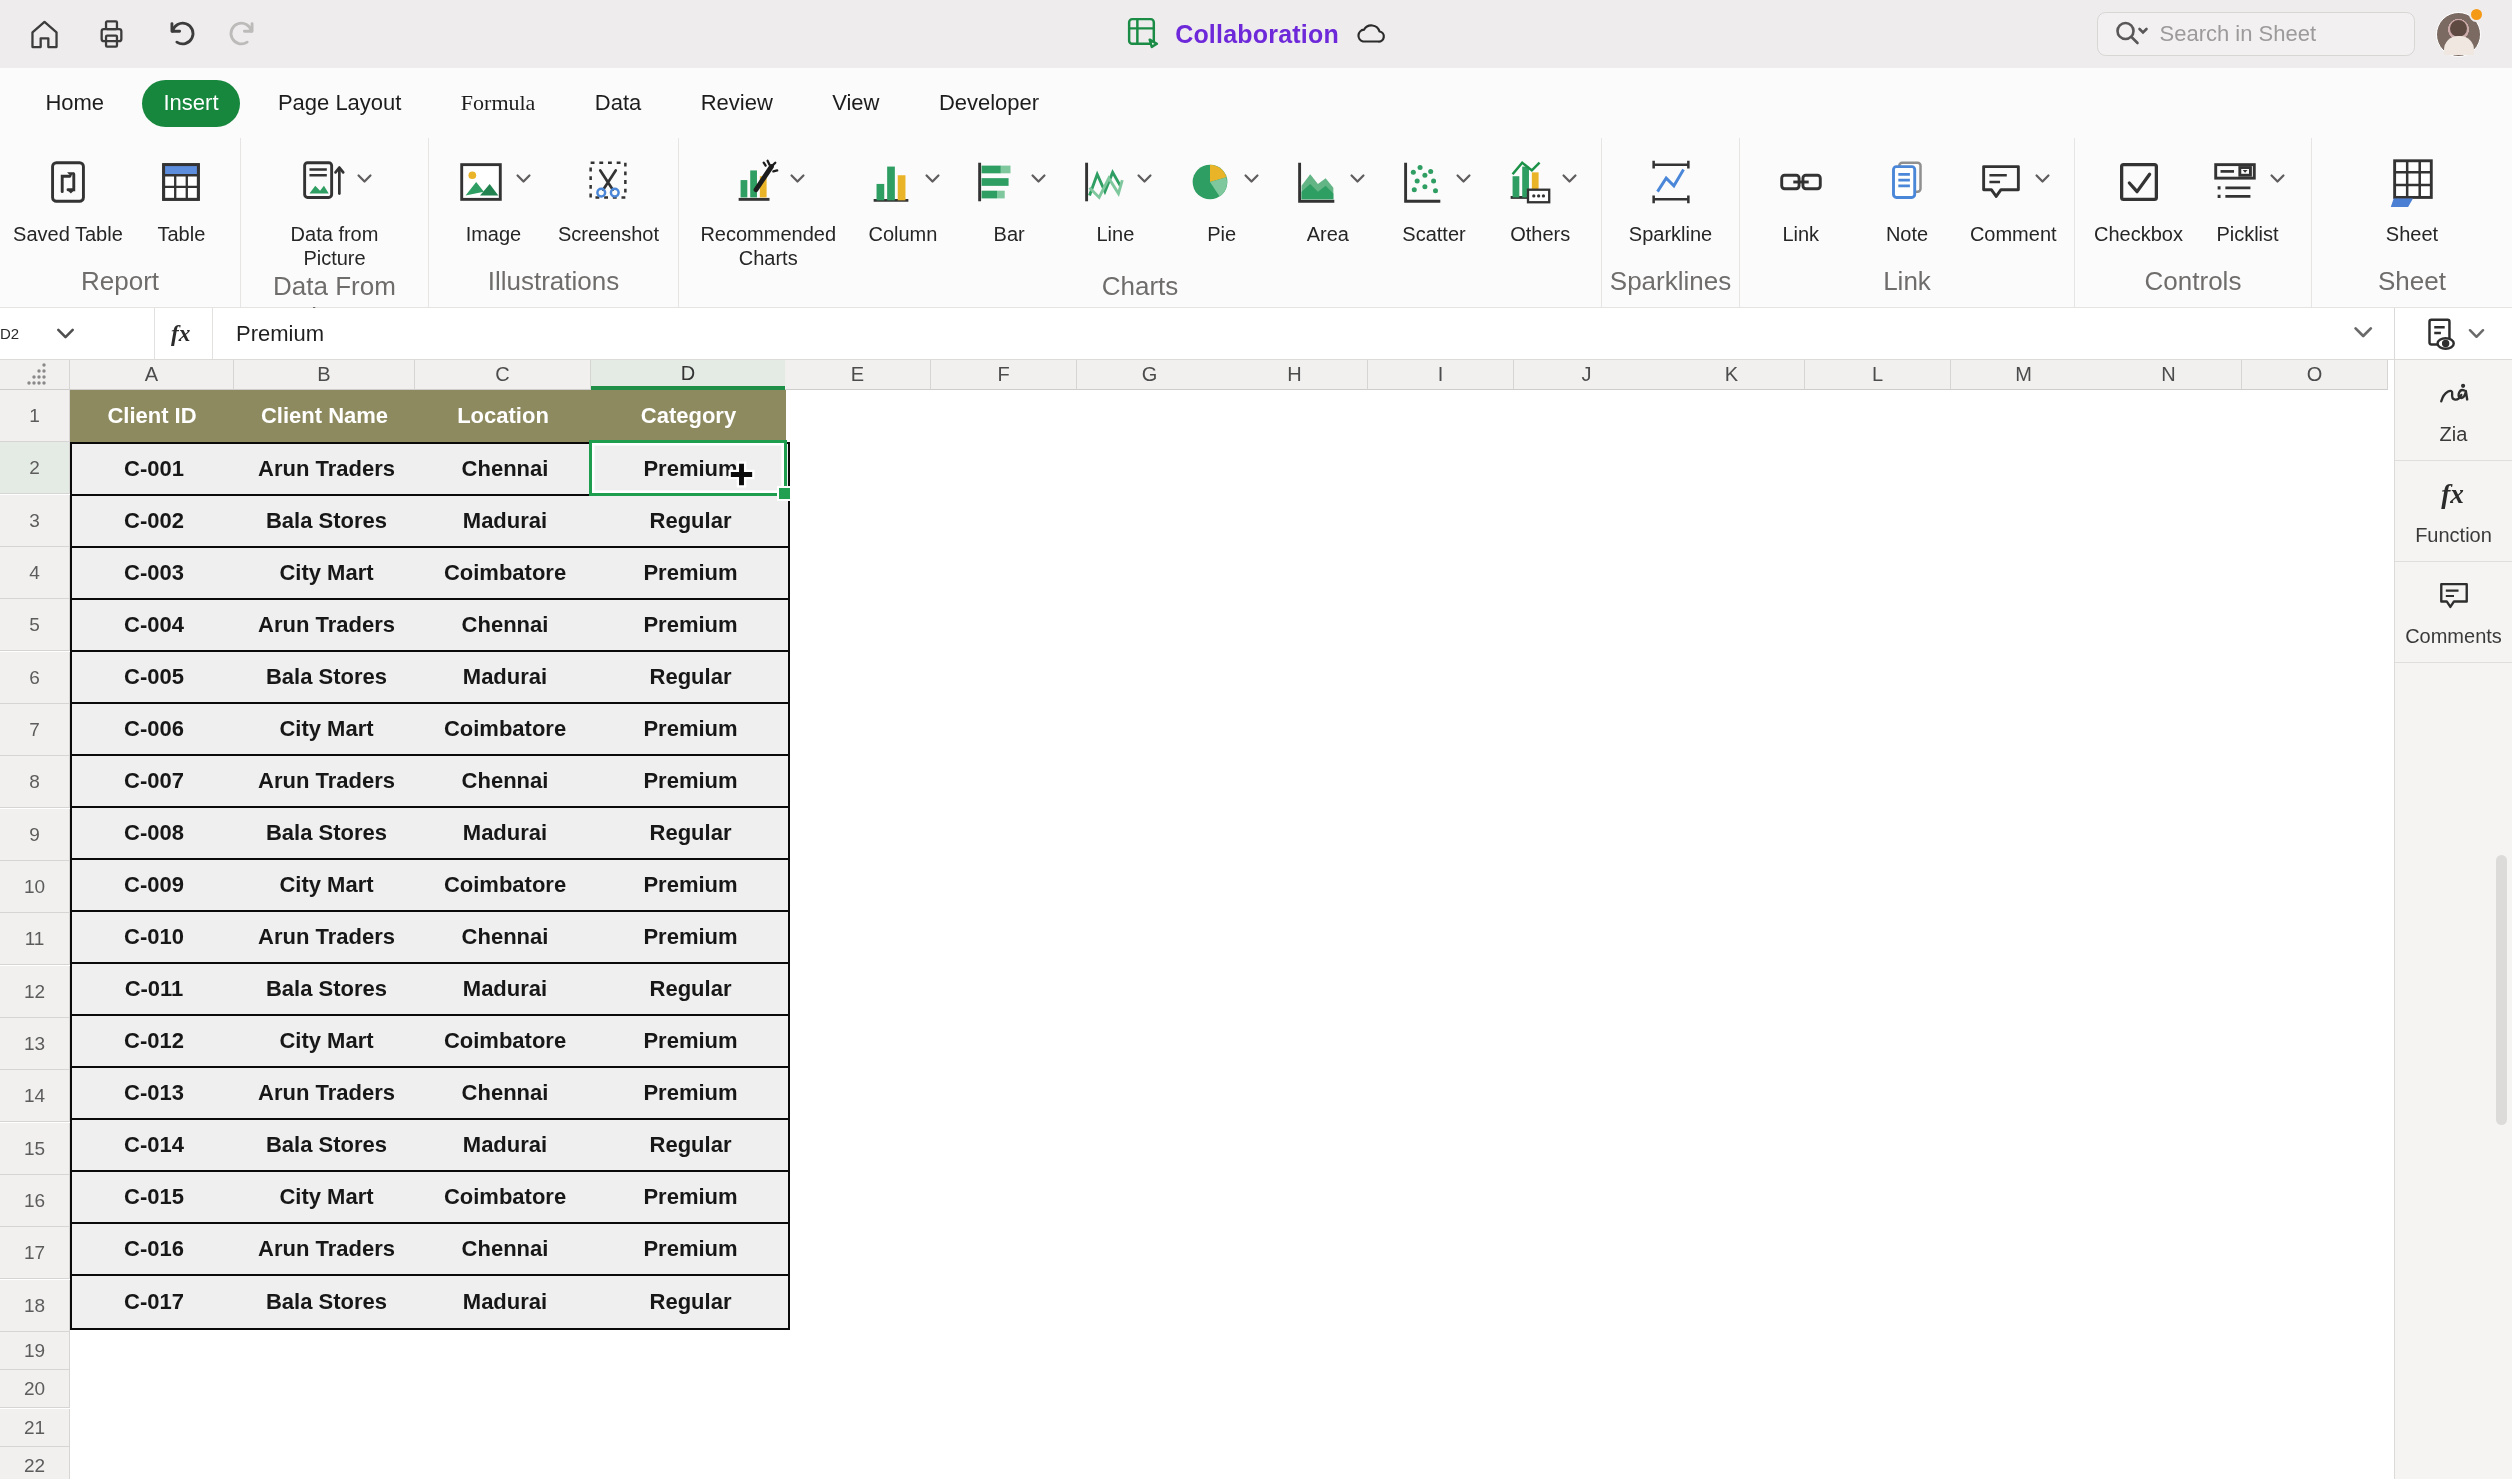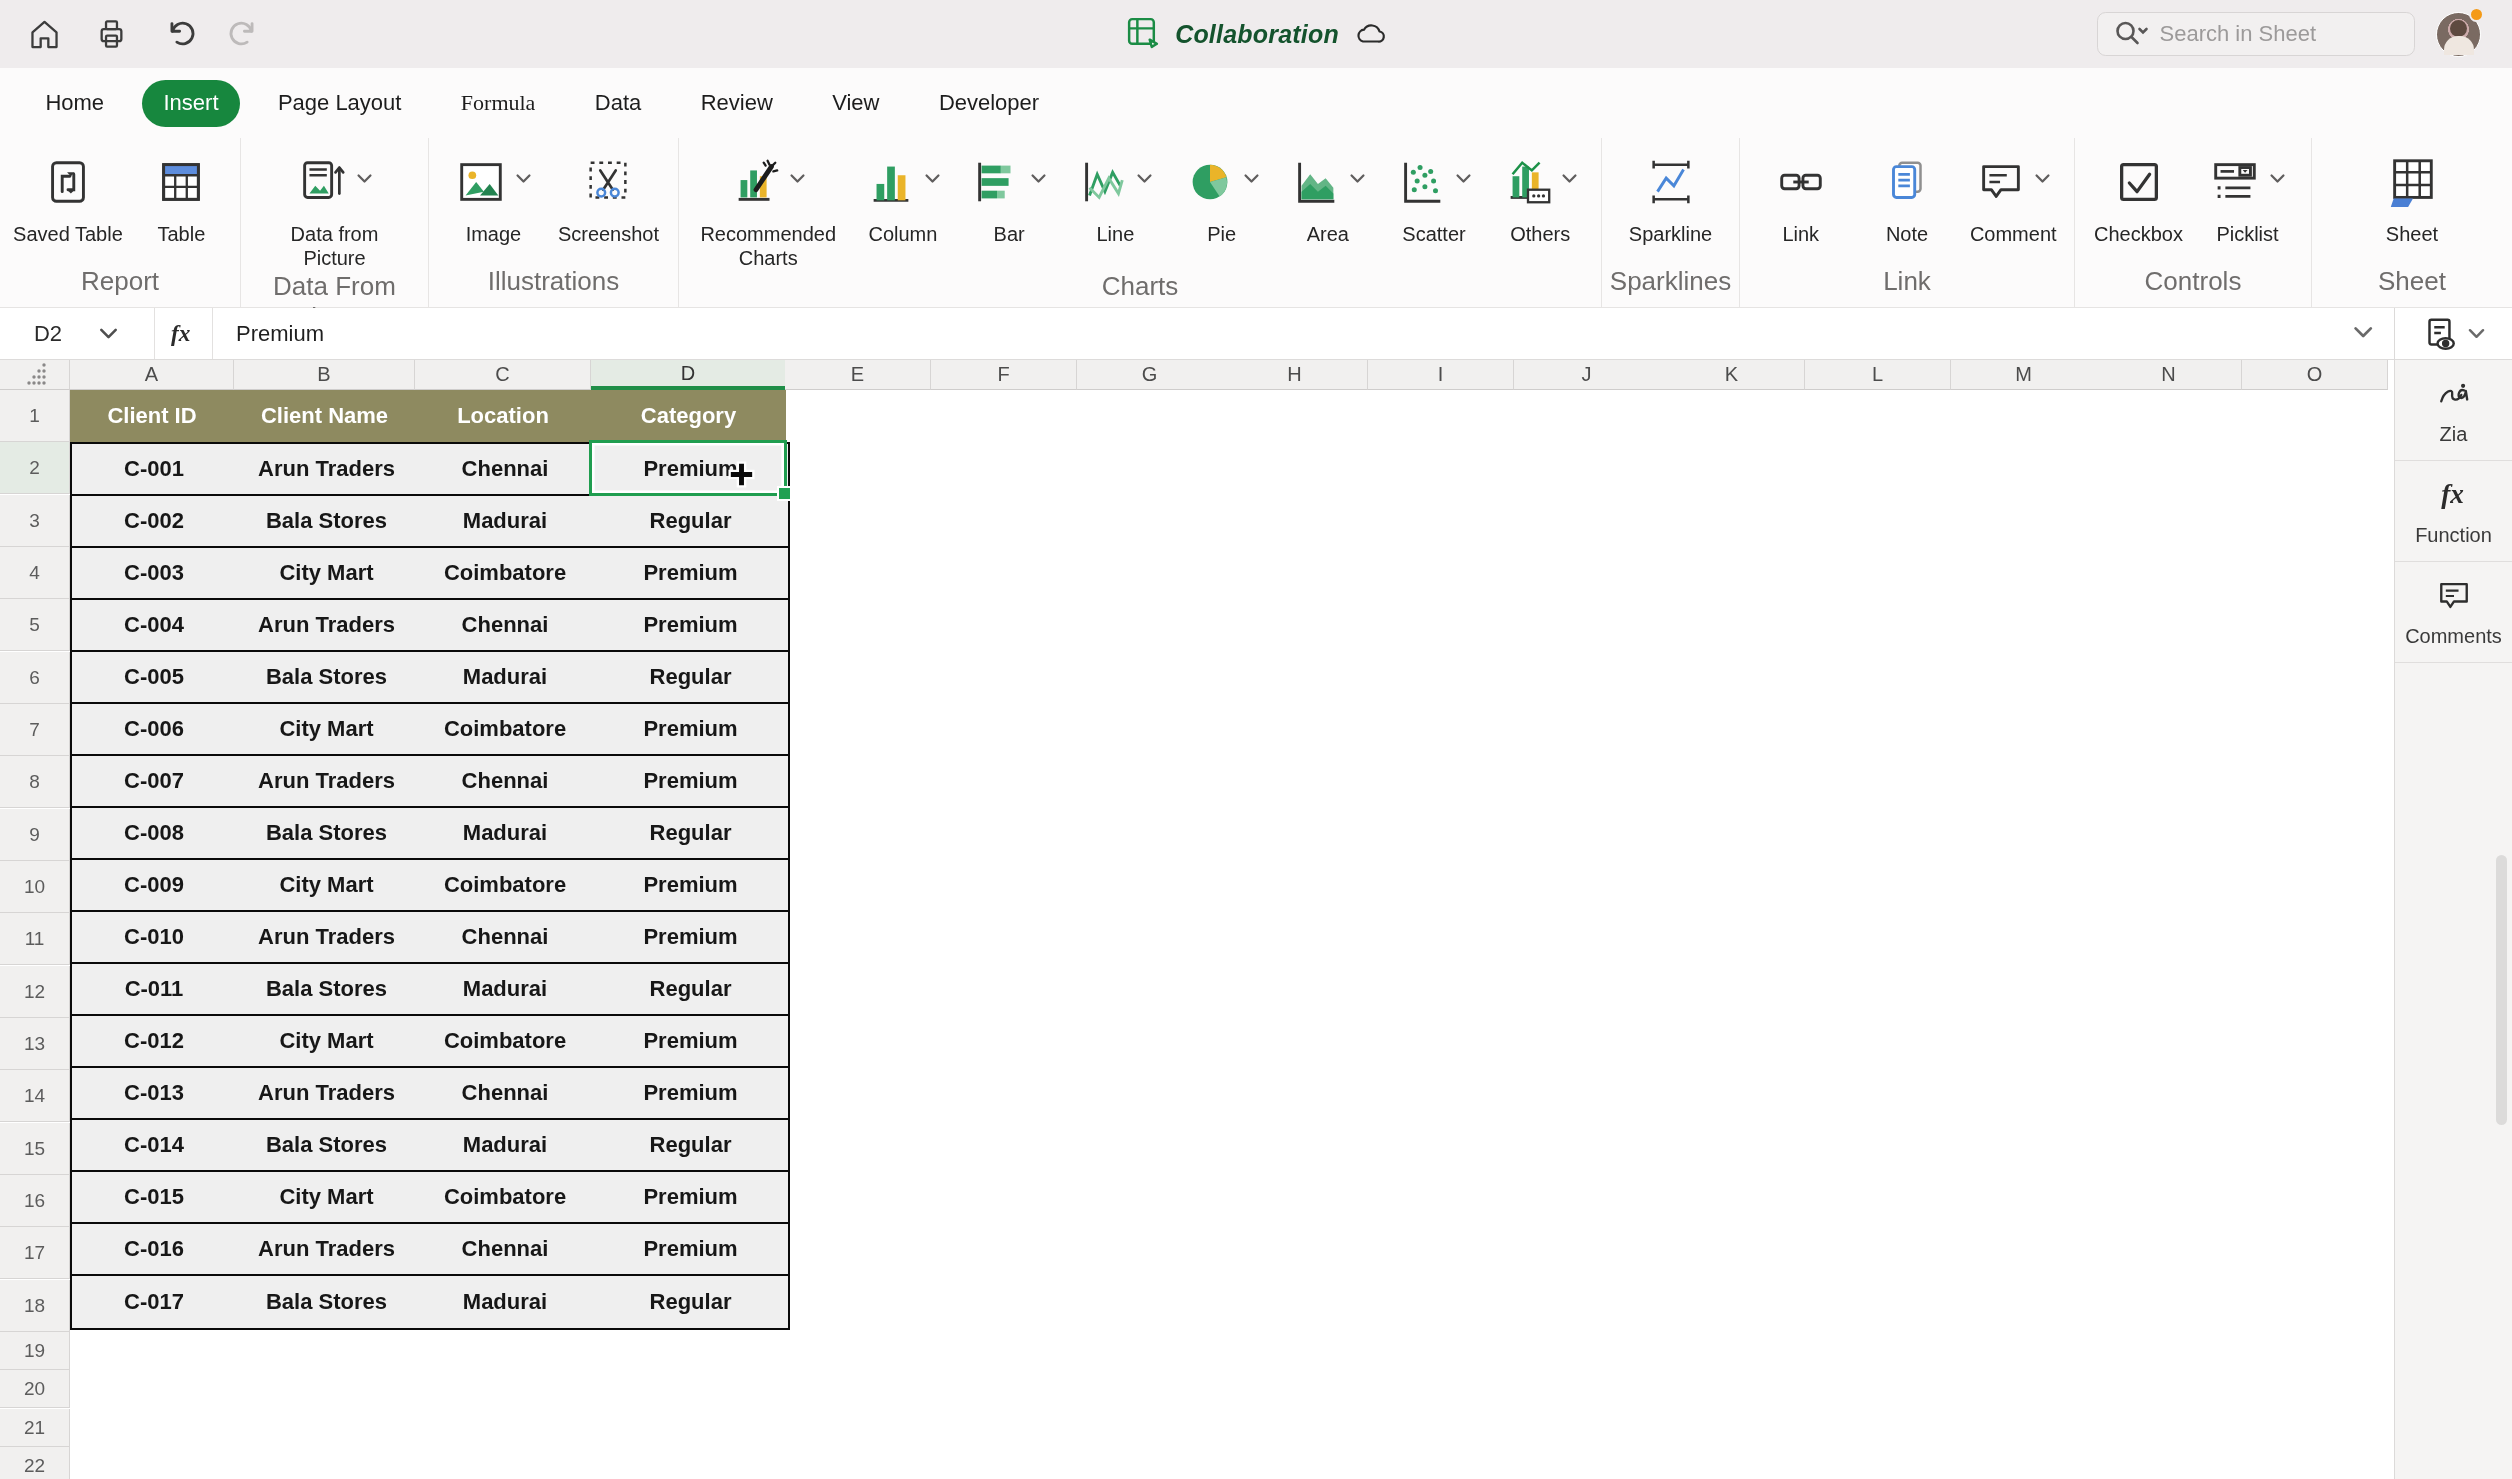"Collaboration" .tb-title { color: #14532d -> #6d28d9; font-style: italic -> none }
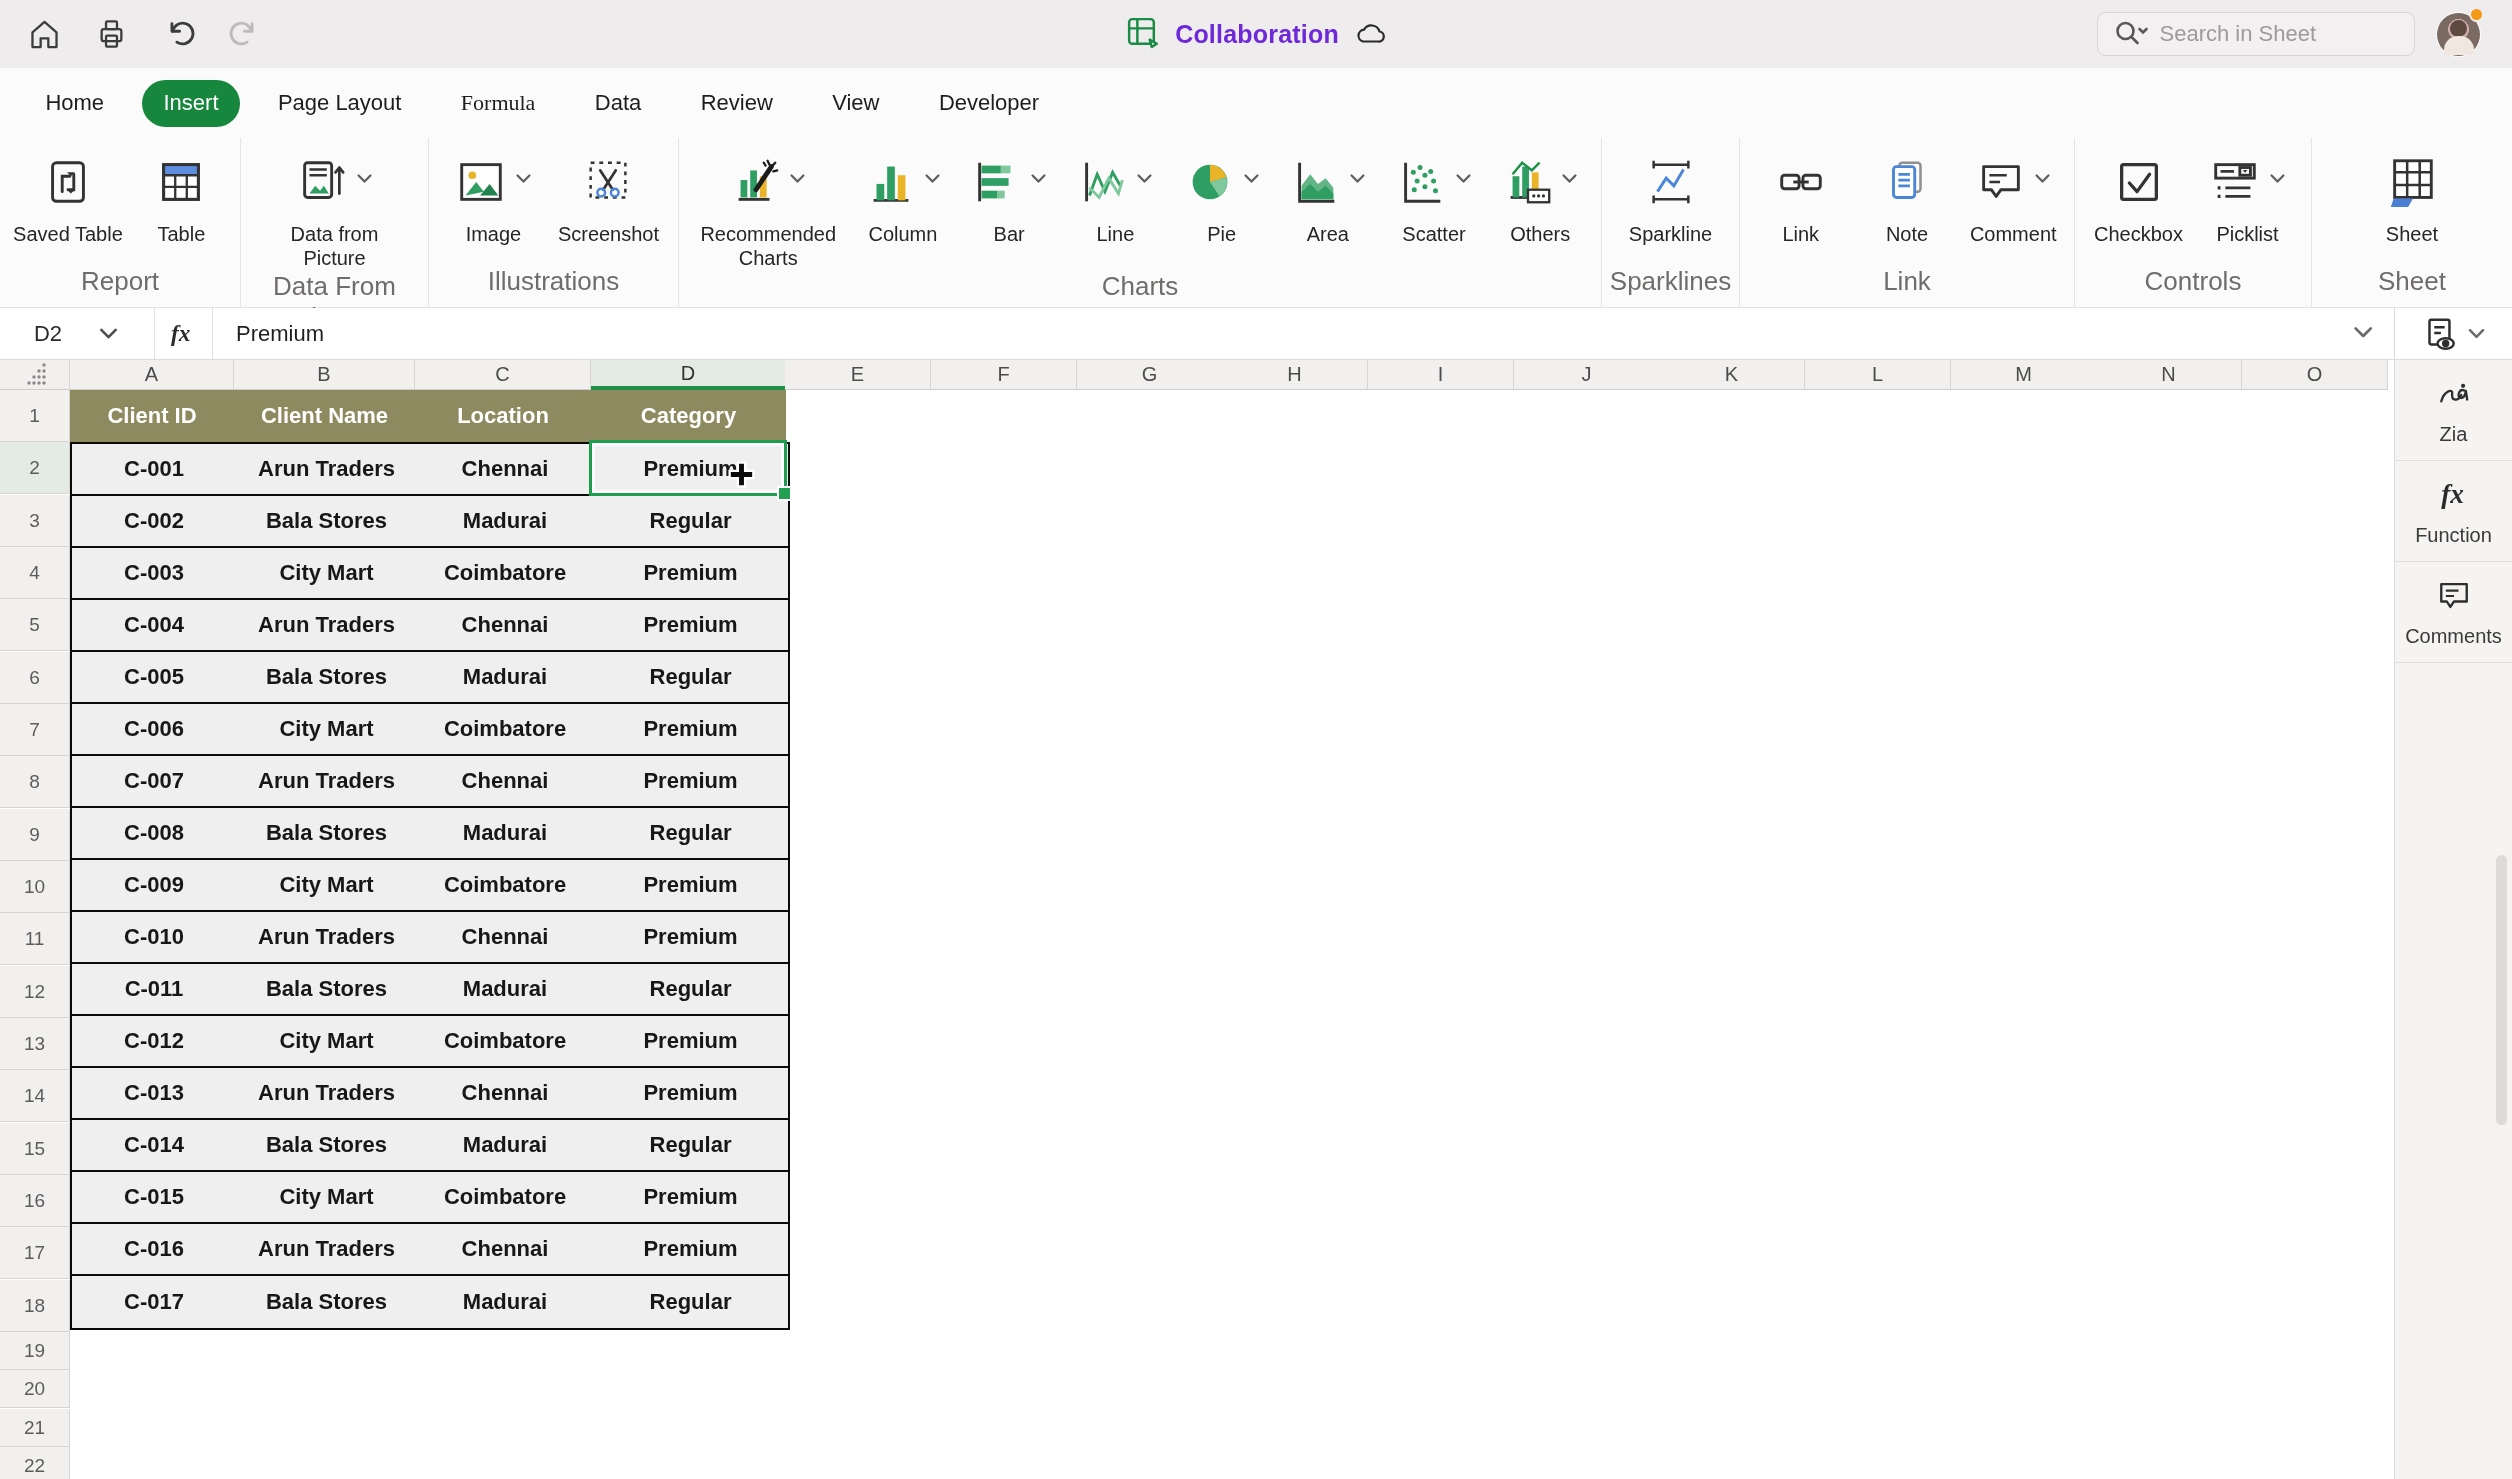"D2" .namebox { font-size: 22px -> 15px; justify-content: center -> none }
